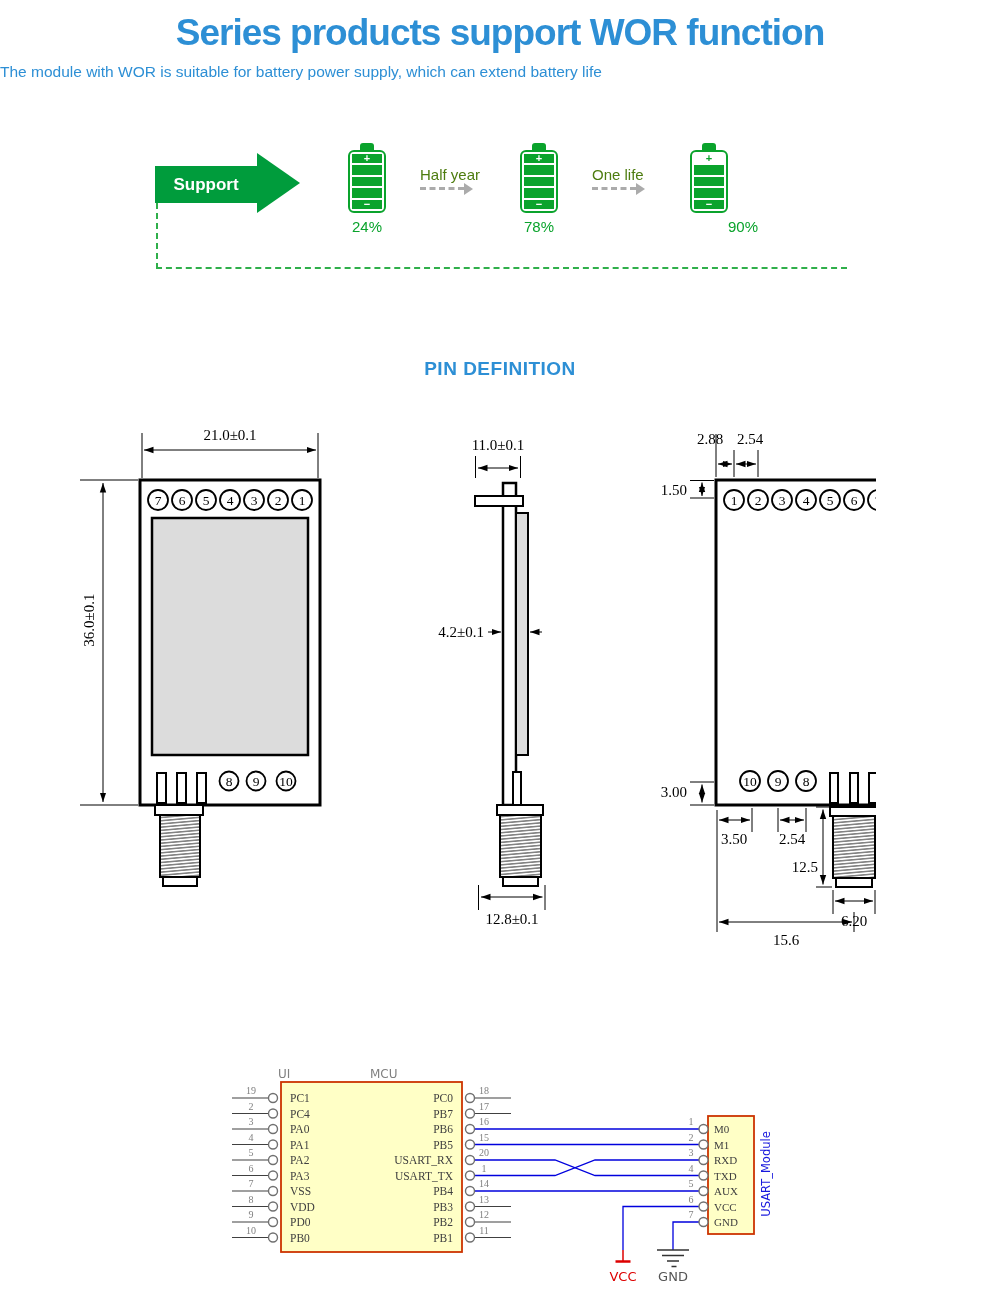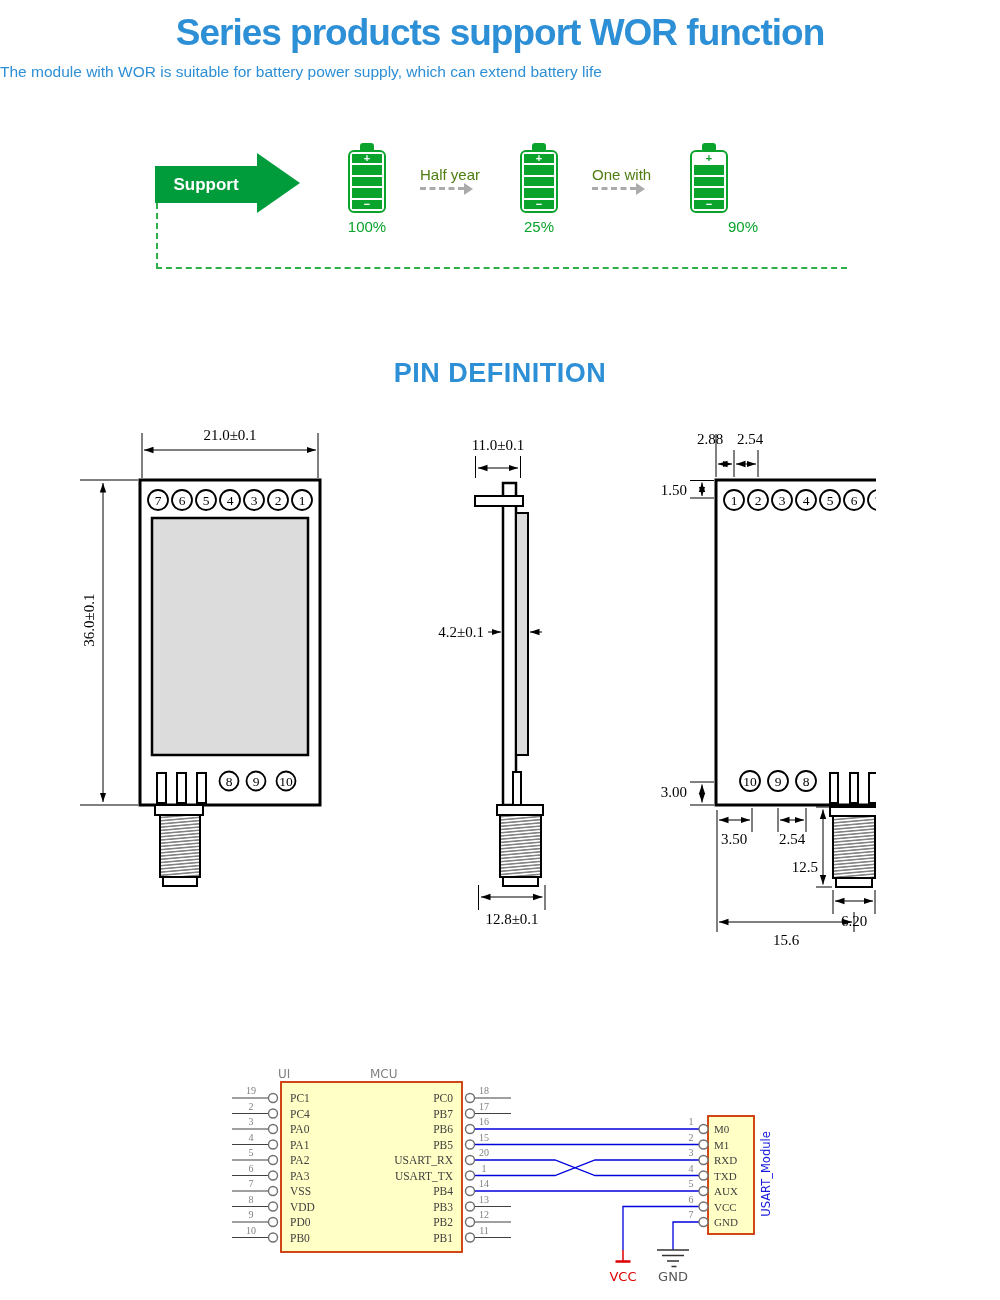"One with" div.interval-label { text: with -> life }
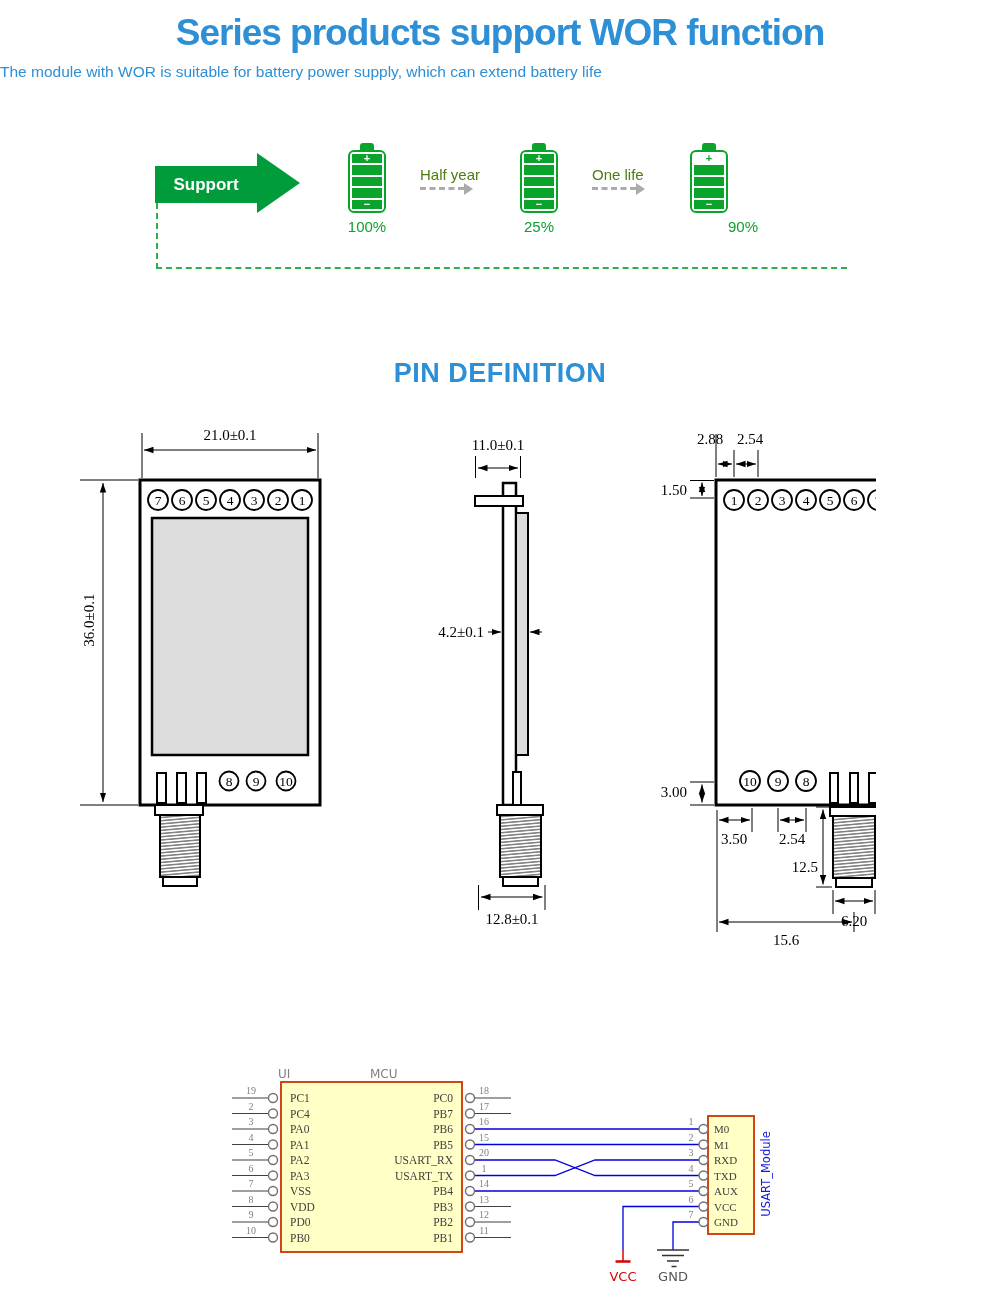"100%" div.pct { text: 100% -> 24% }
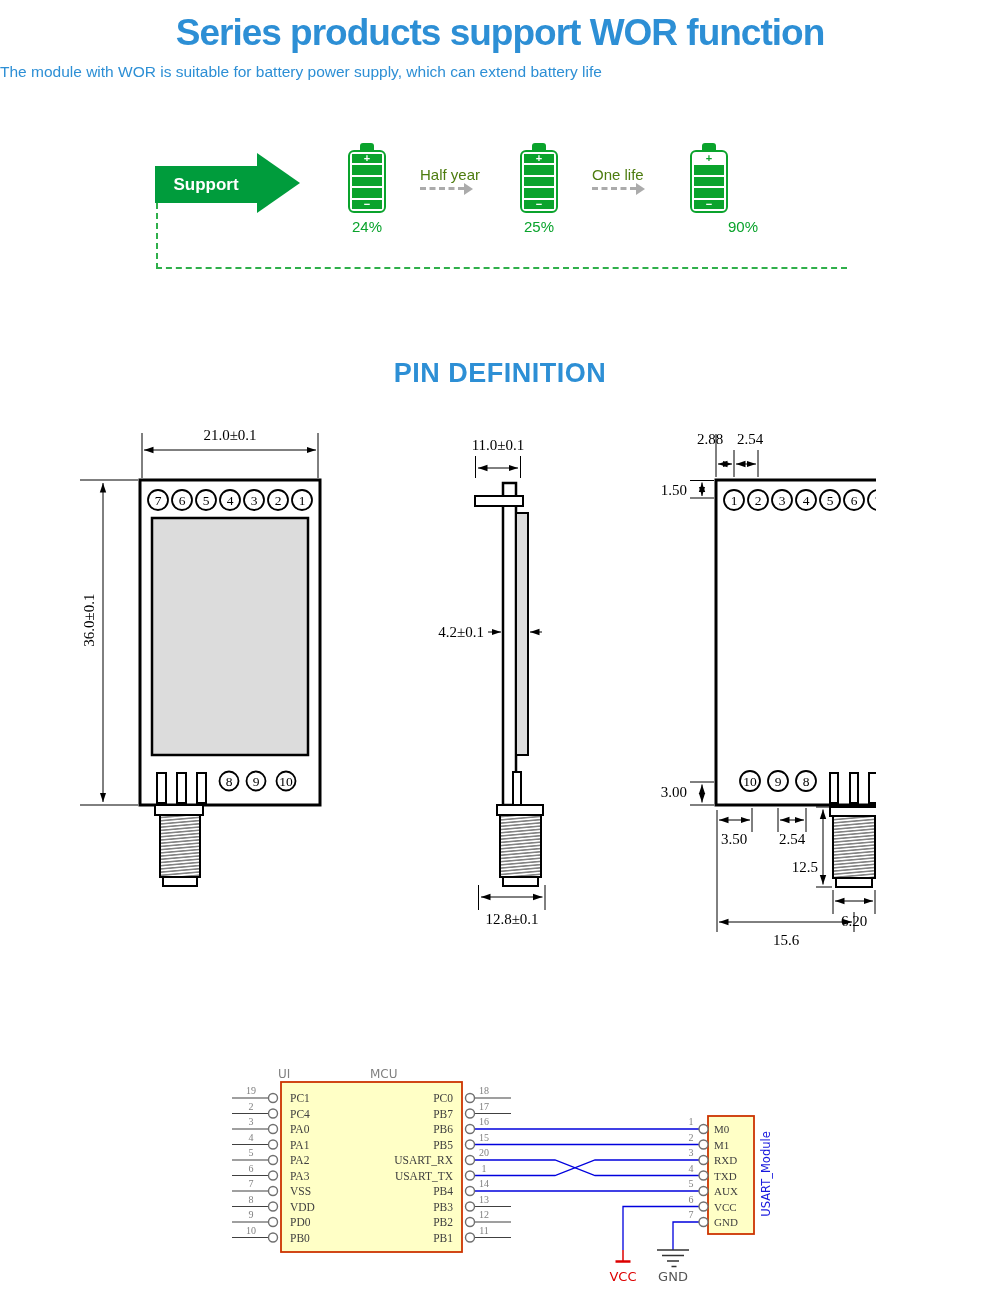"25%" div.pct { text: 25% -> 78% }
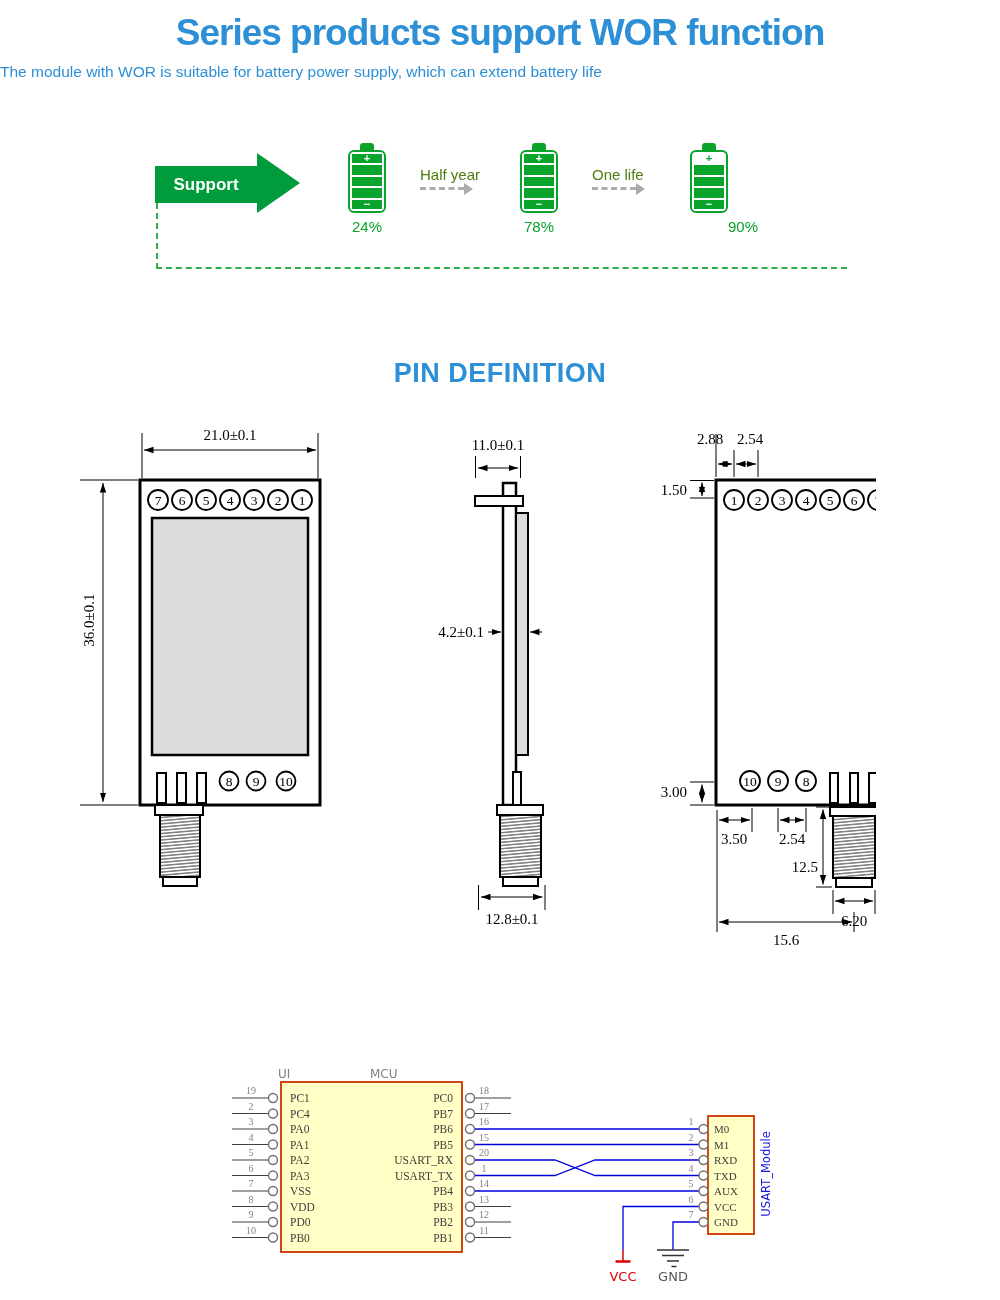"PIN DEFINITION" .section-title { font-size: 27px -> 19px }
